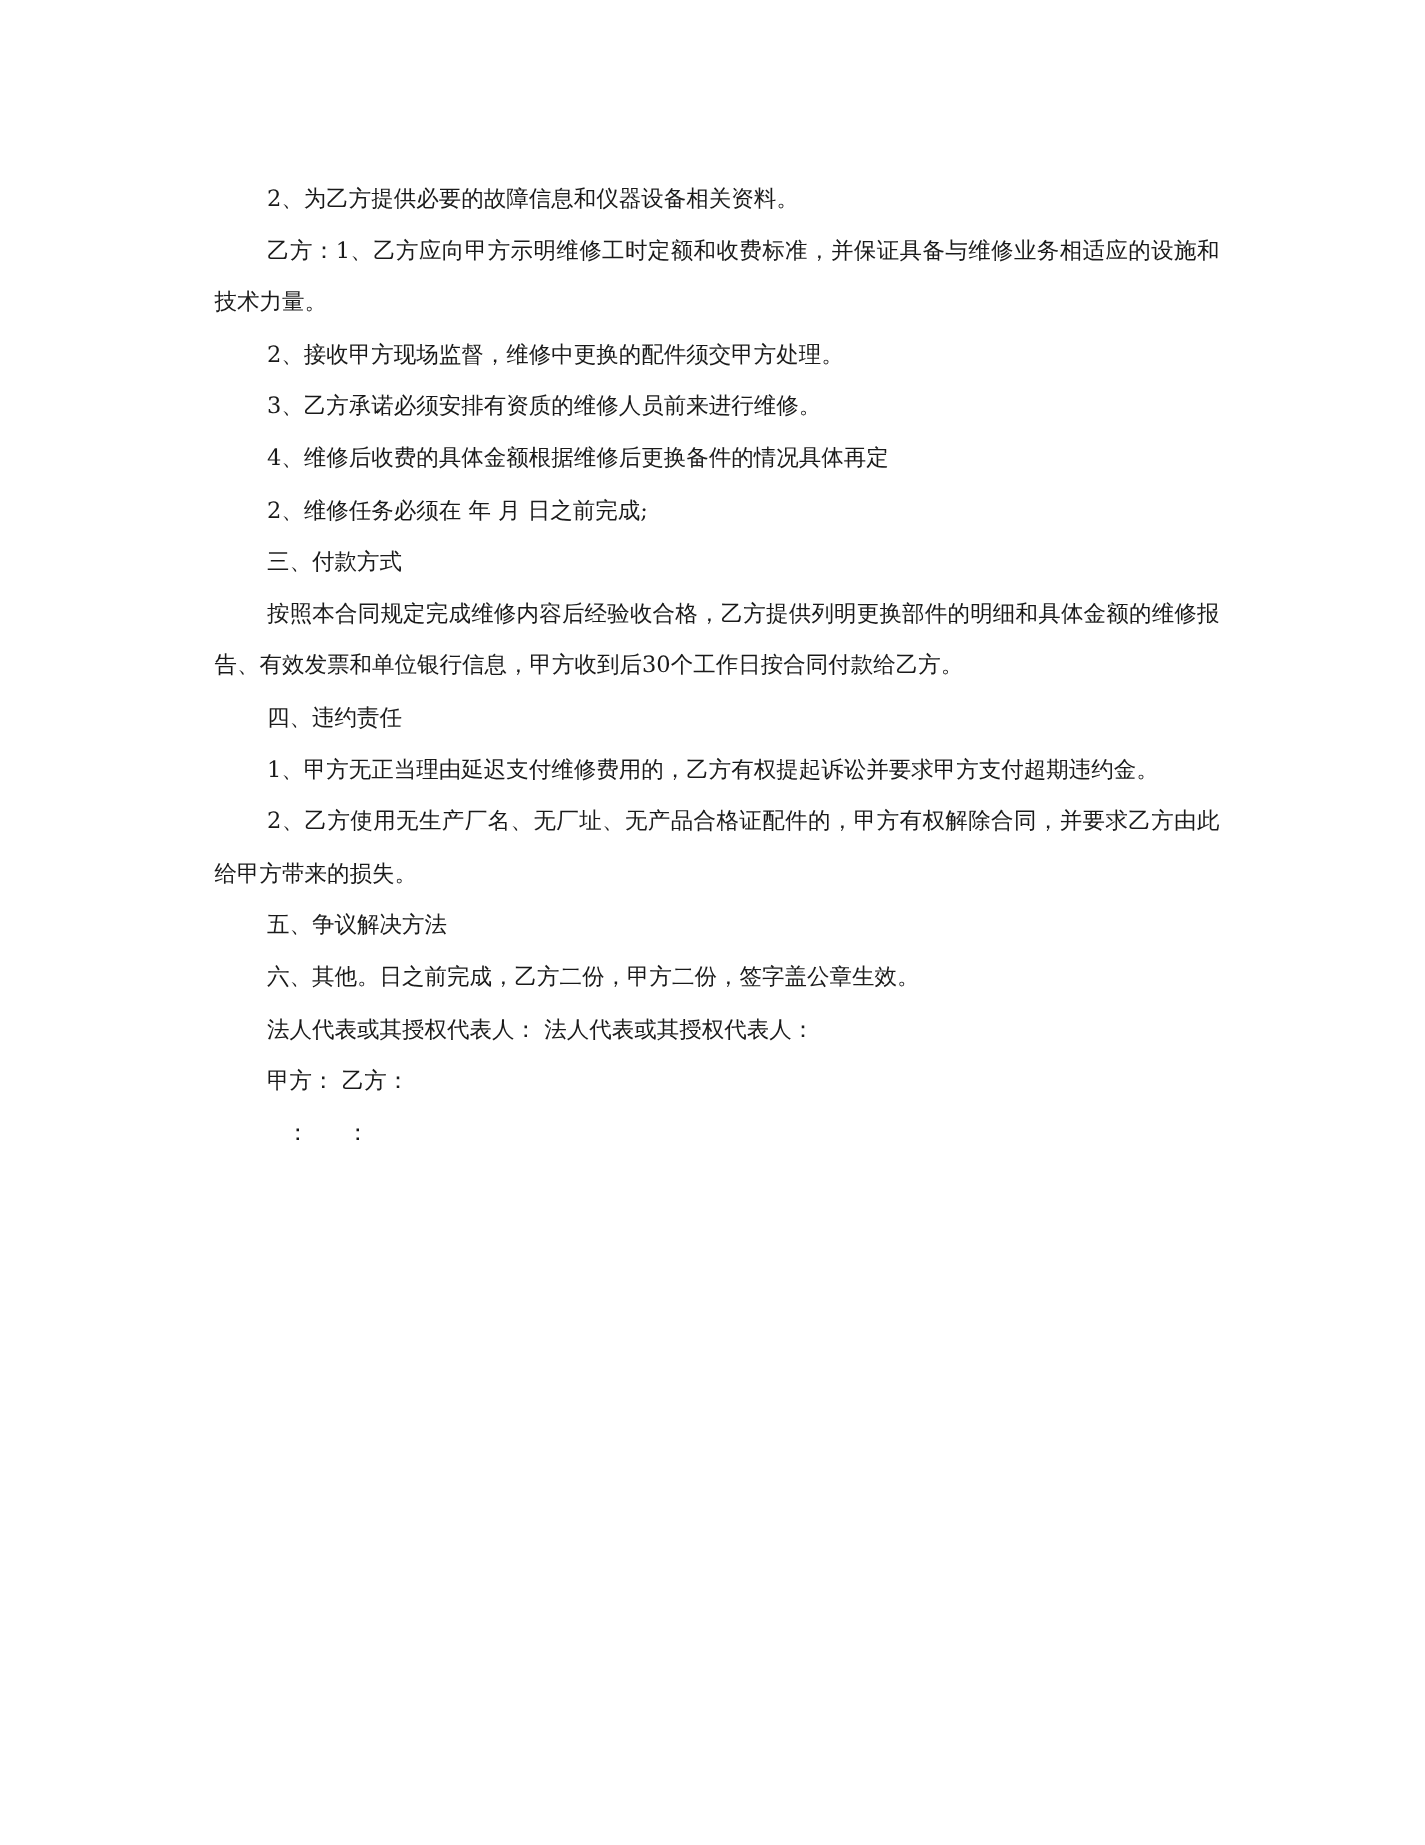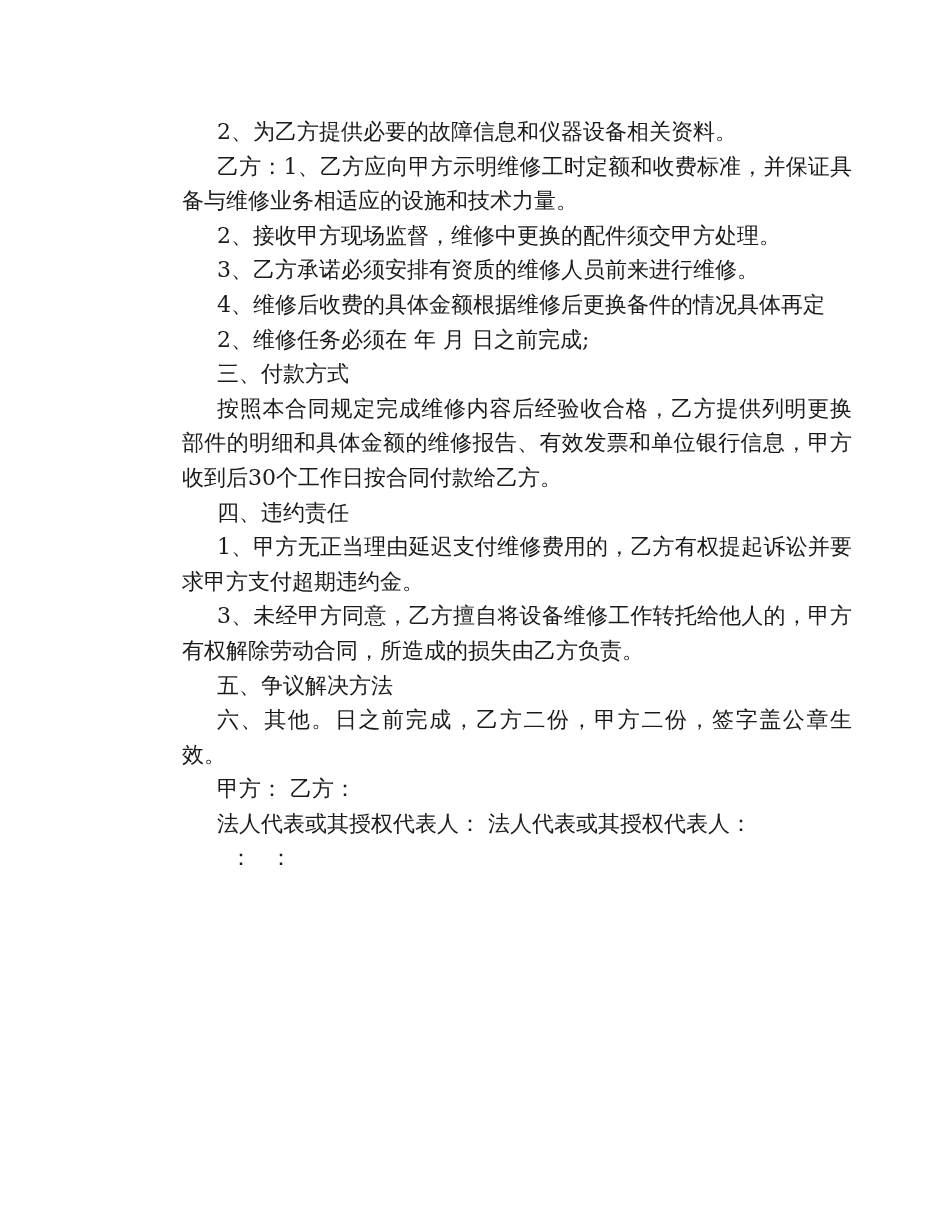"2、为乙方提供必要的故障信息和仪器设备相关资料。" .page { font-size: 22px -> 15px; margin-left: 39px -> none }
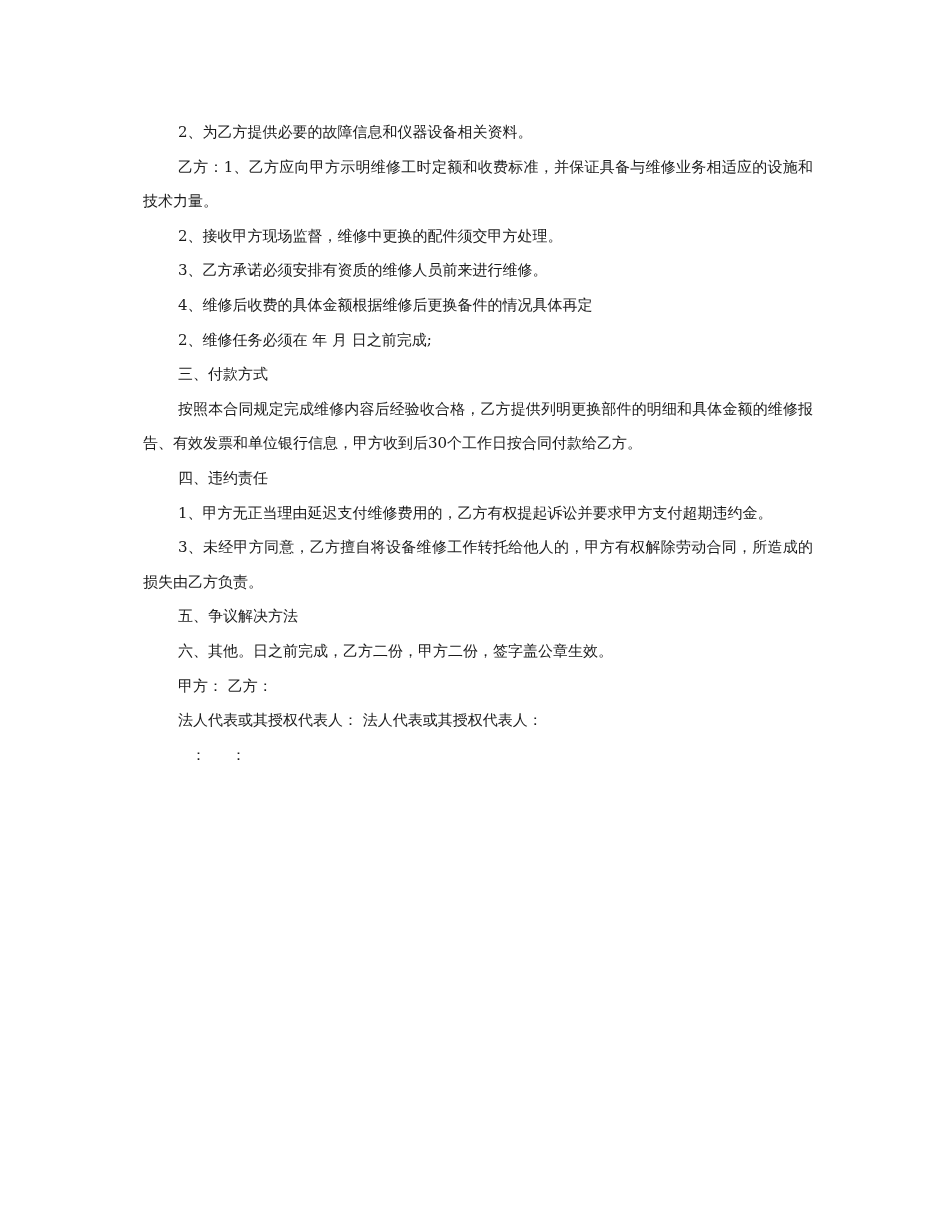"2、乙方使用无生产厂名、无厂址、无产品合格证配件的，甲方有权解除合同，并要求乙方" p.p { html: none -> <p>2、乙方使用无生产厂名、无厂址、无产品合格证配件的，甲方有权解除合同，并要求乙方由此给甲方带来的损失。</p> }
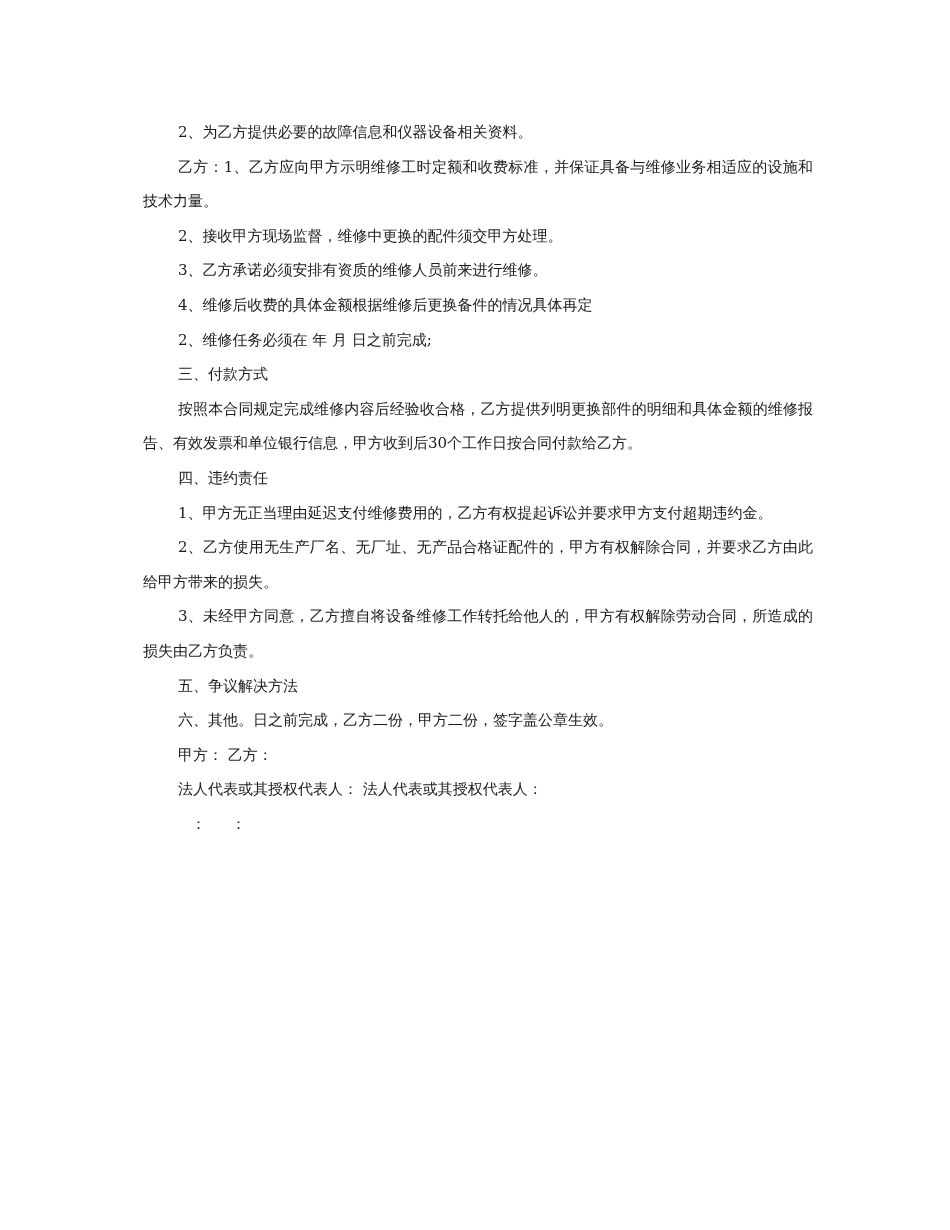"3、未经甲方同意，乙方擅自将设备维修工作转托给他人的，甲方有权解除劳动合同，所造" p.p { html: <p>3、未经甲方同意，乙方擅自将设备维修工作转托给他人的，甲方有权解除劳动合同，所造成的损失由乙方负责。</p> -> none }
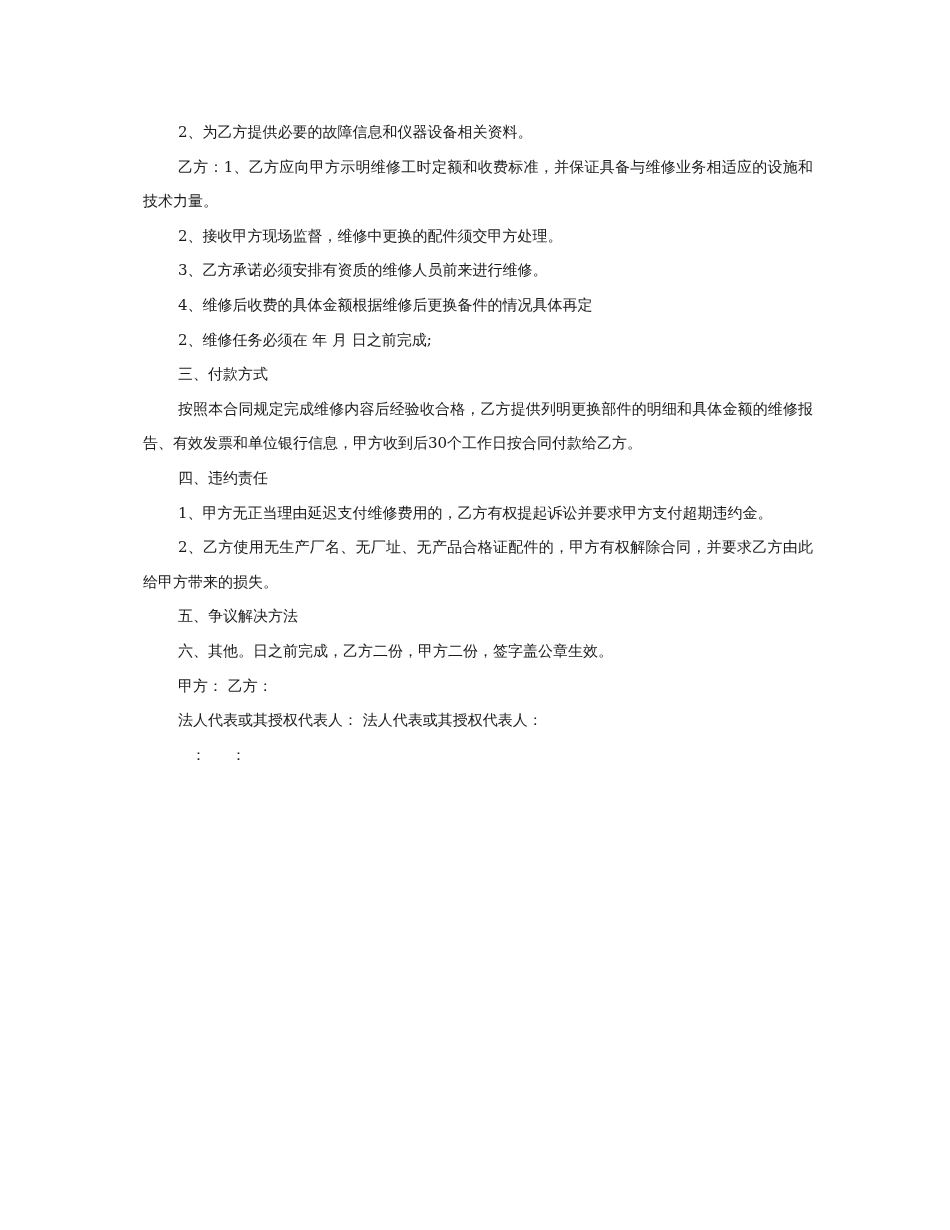"甲方： 乙方：" p.p { order: before "法人代表或其授权代表人： 法人代表或其授权代表人：" -> after "法人代表或其授权代表人： 法人代表或其授权代表人：" }
